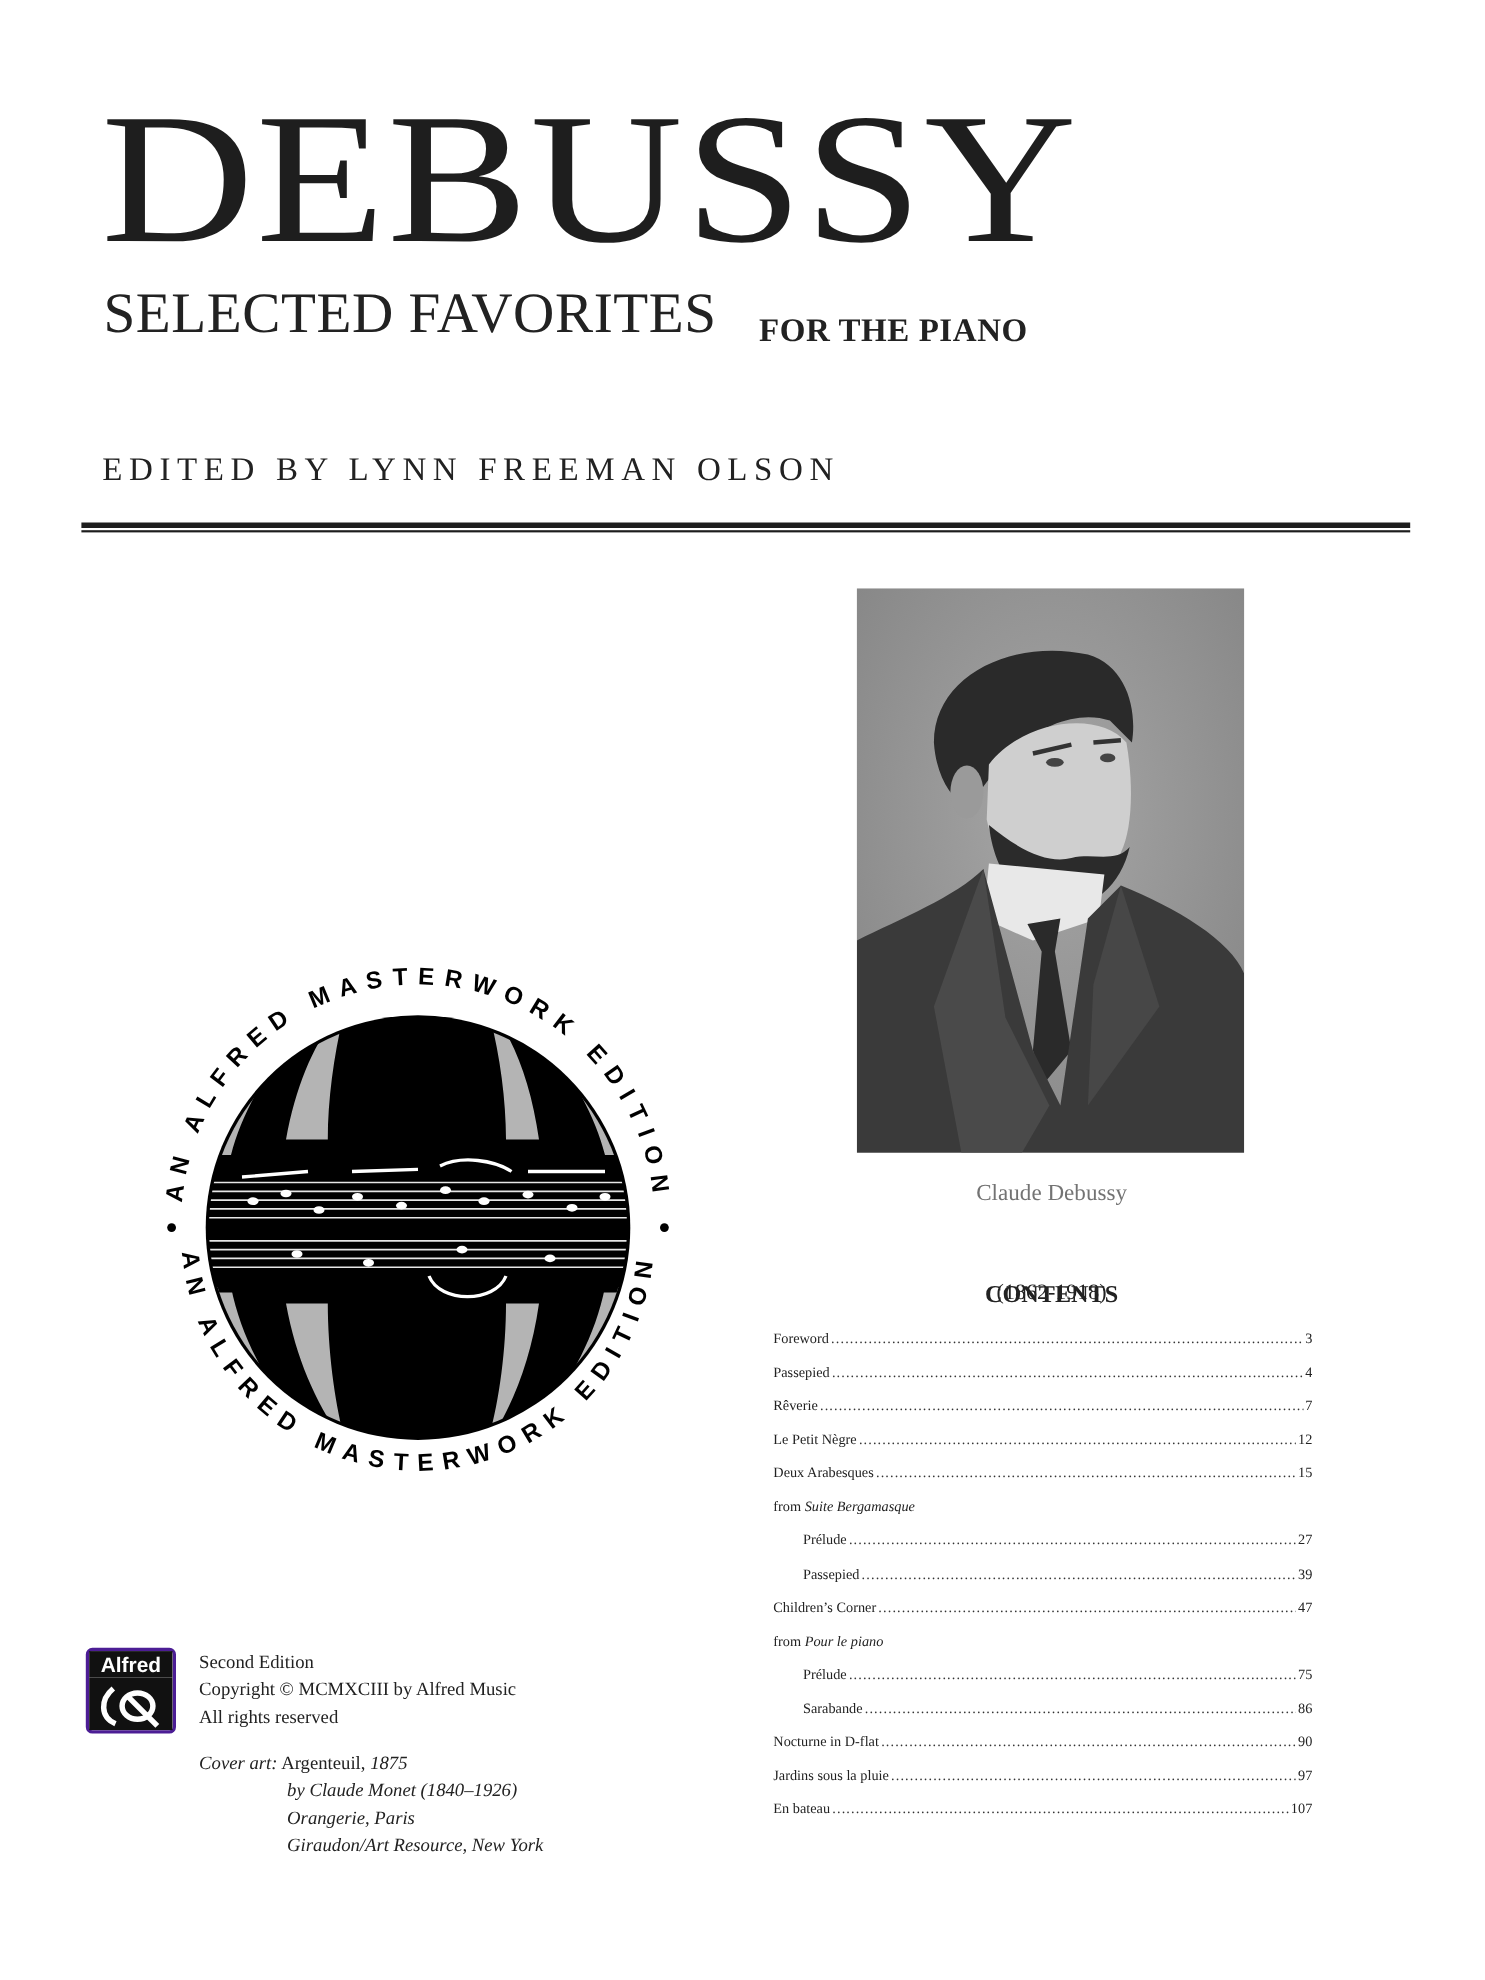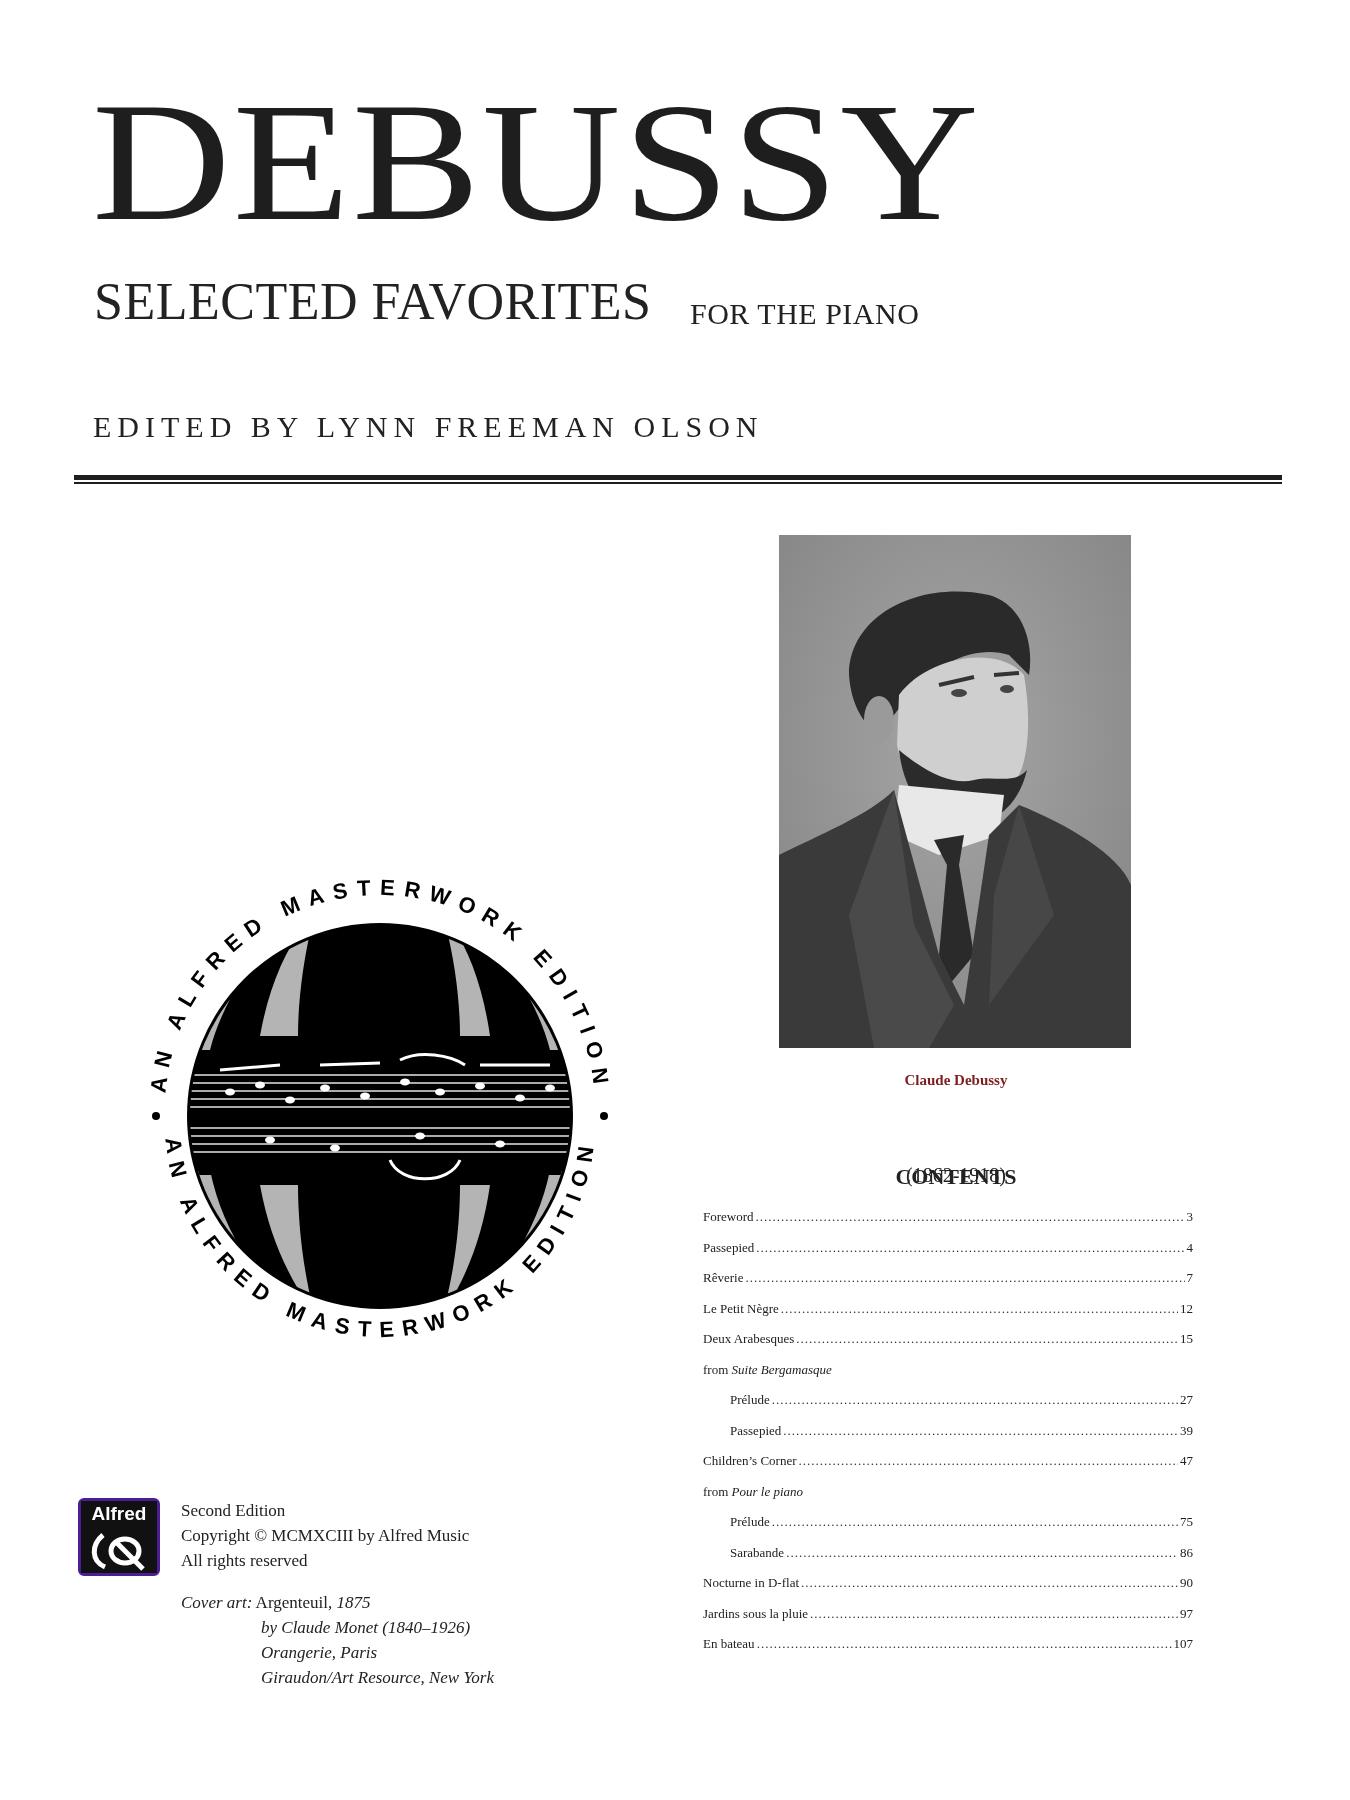"SELECTED FAVORITES" .subtitle { top: 272px -> 256px }
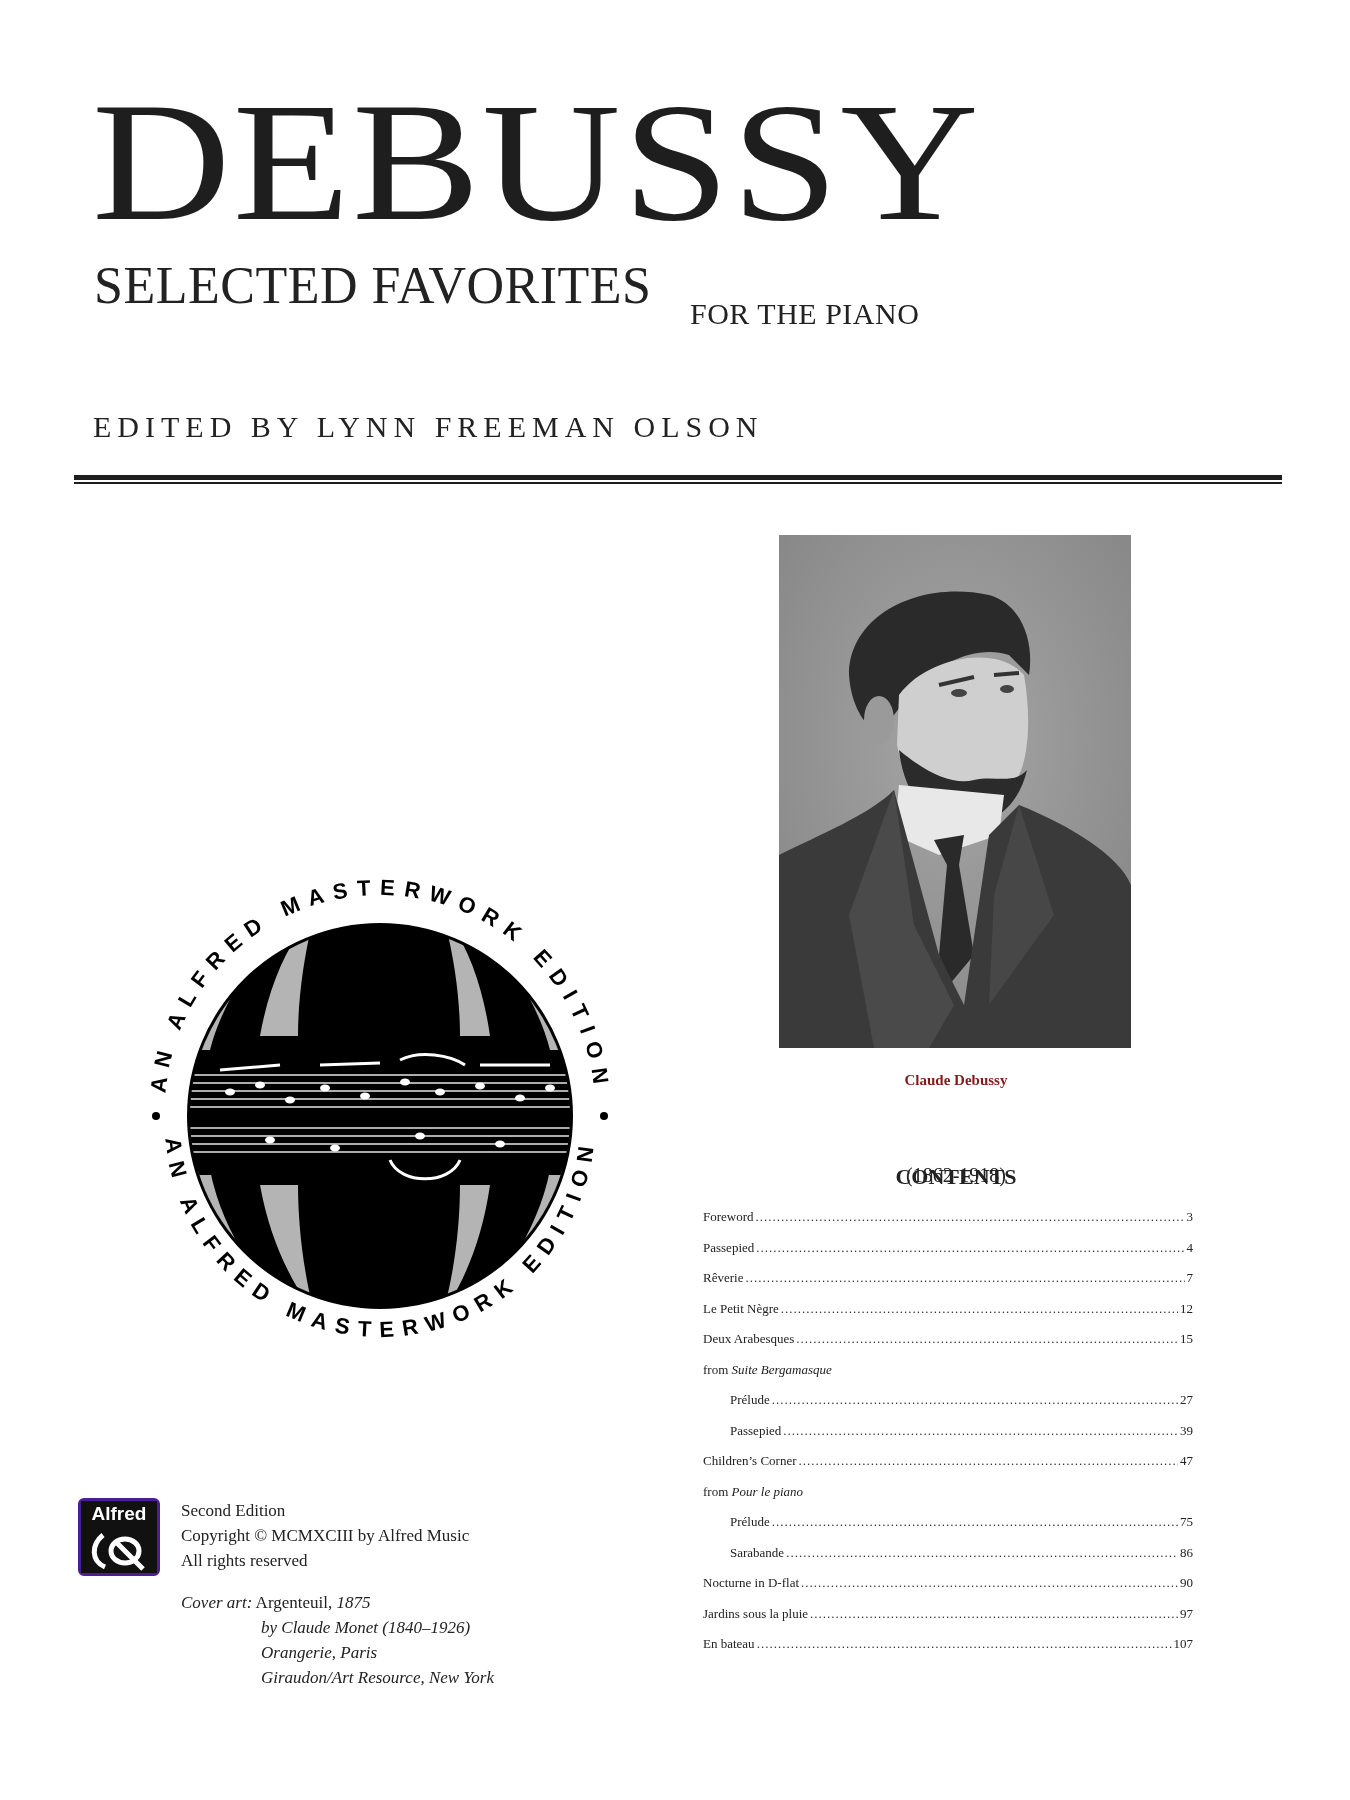"FOR THE PIANO" .subtitle2 { font-weight: normal -> bold; top: 297px -> 284px }
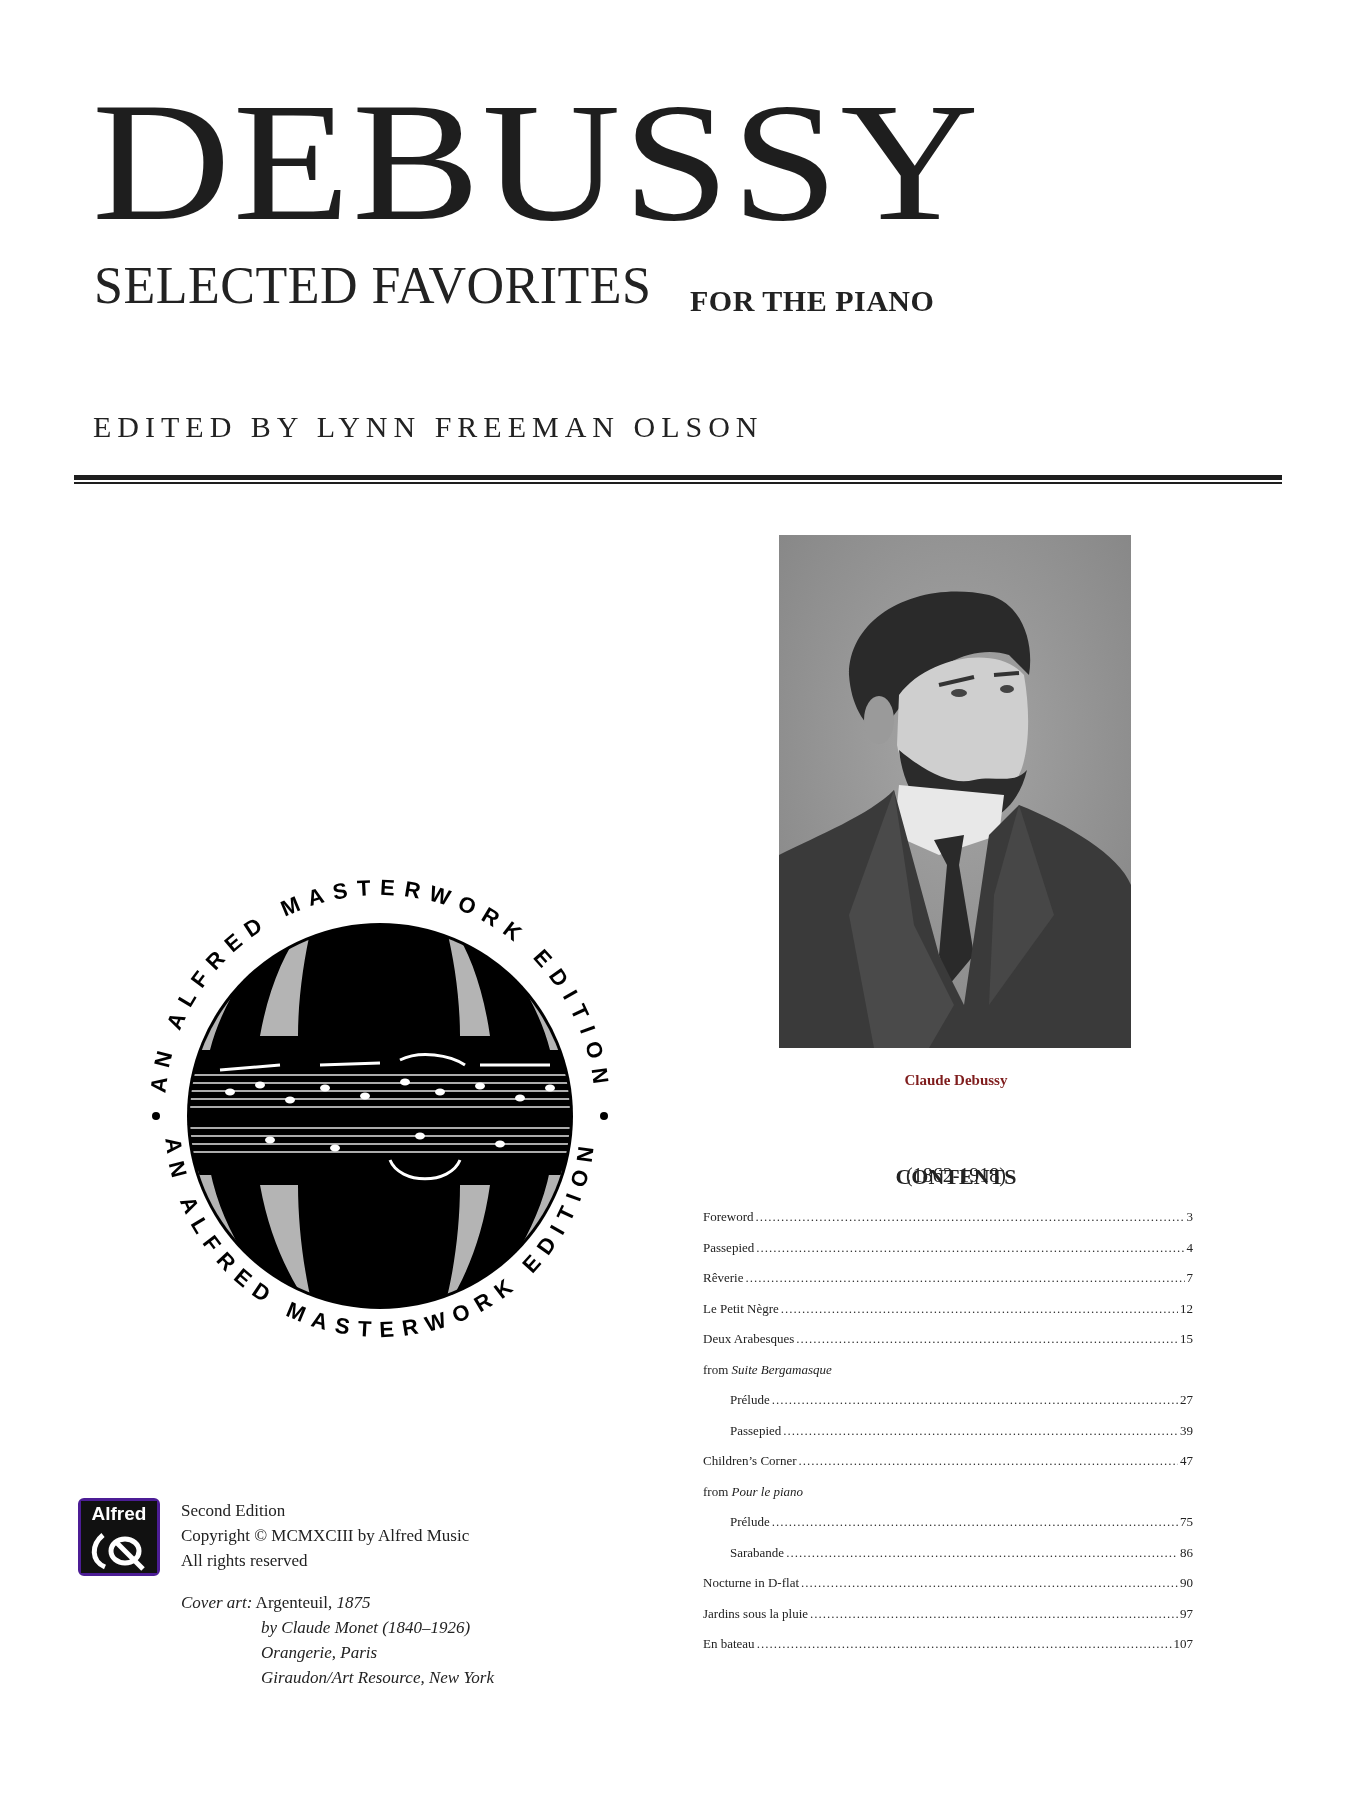"Claude Debussy" .caption-name { color: #7f1d1d -> #737373; font-size: 15px -> 21px; font-weight: bold -> normal }
